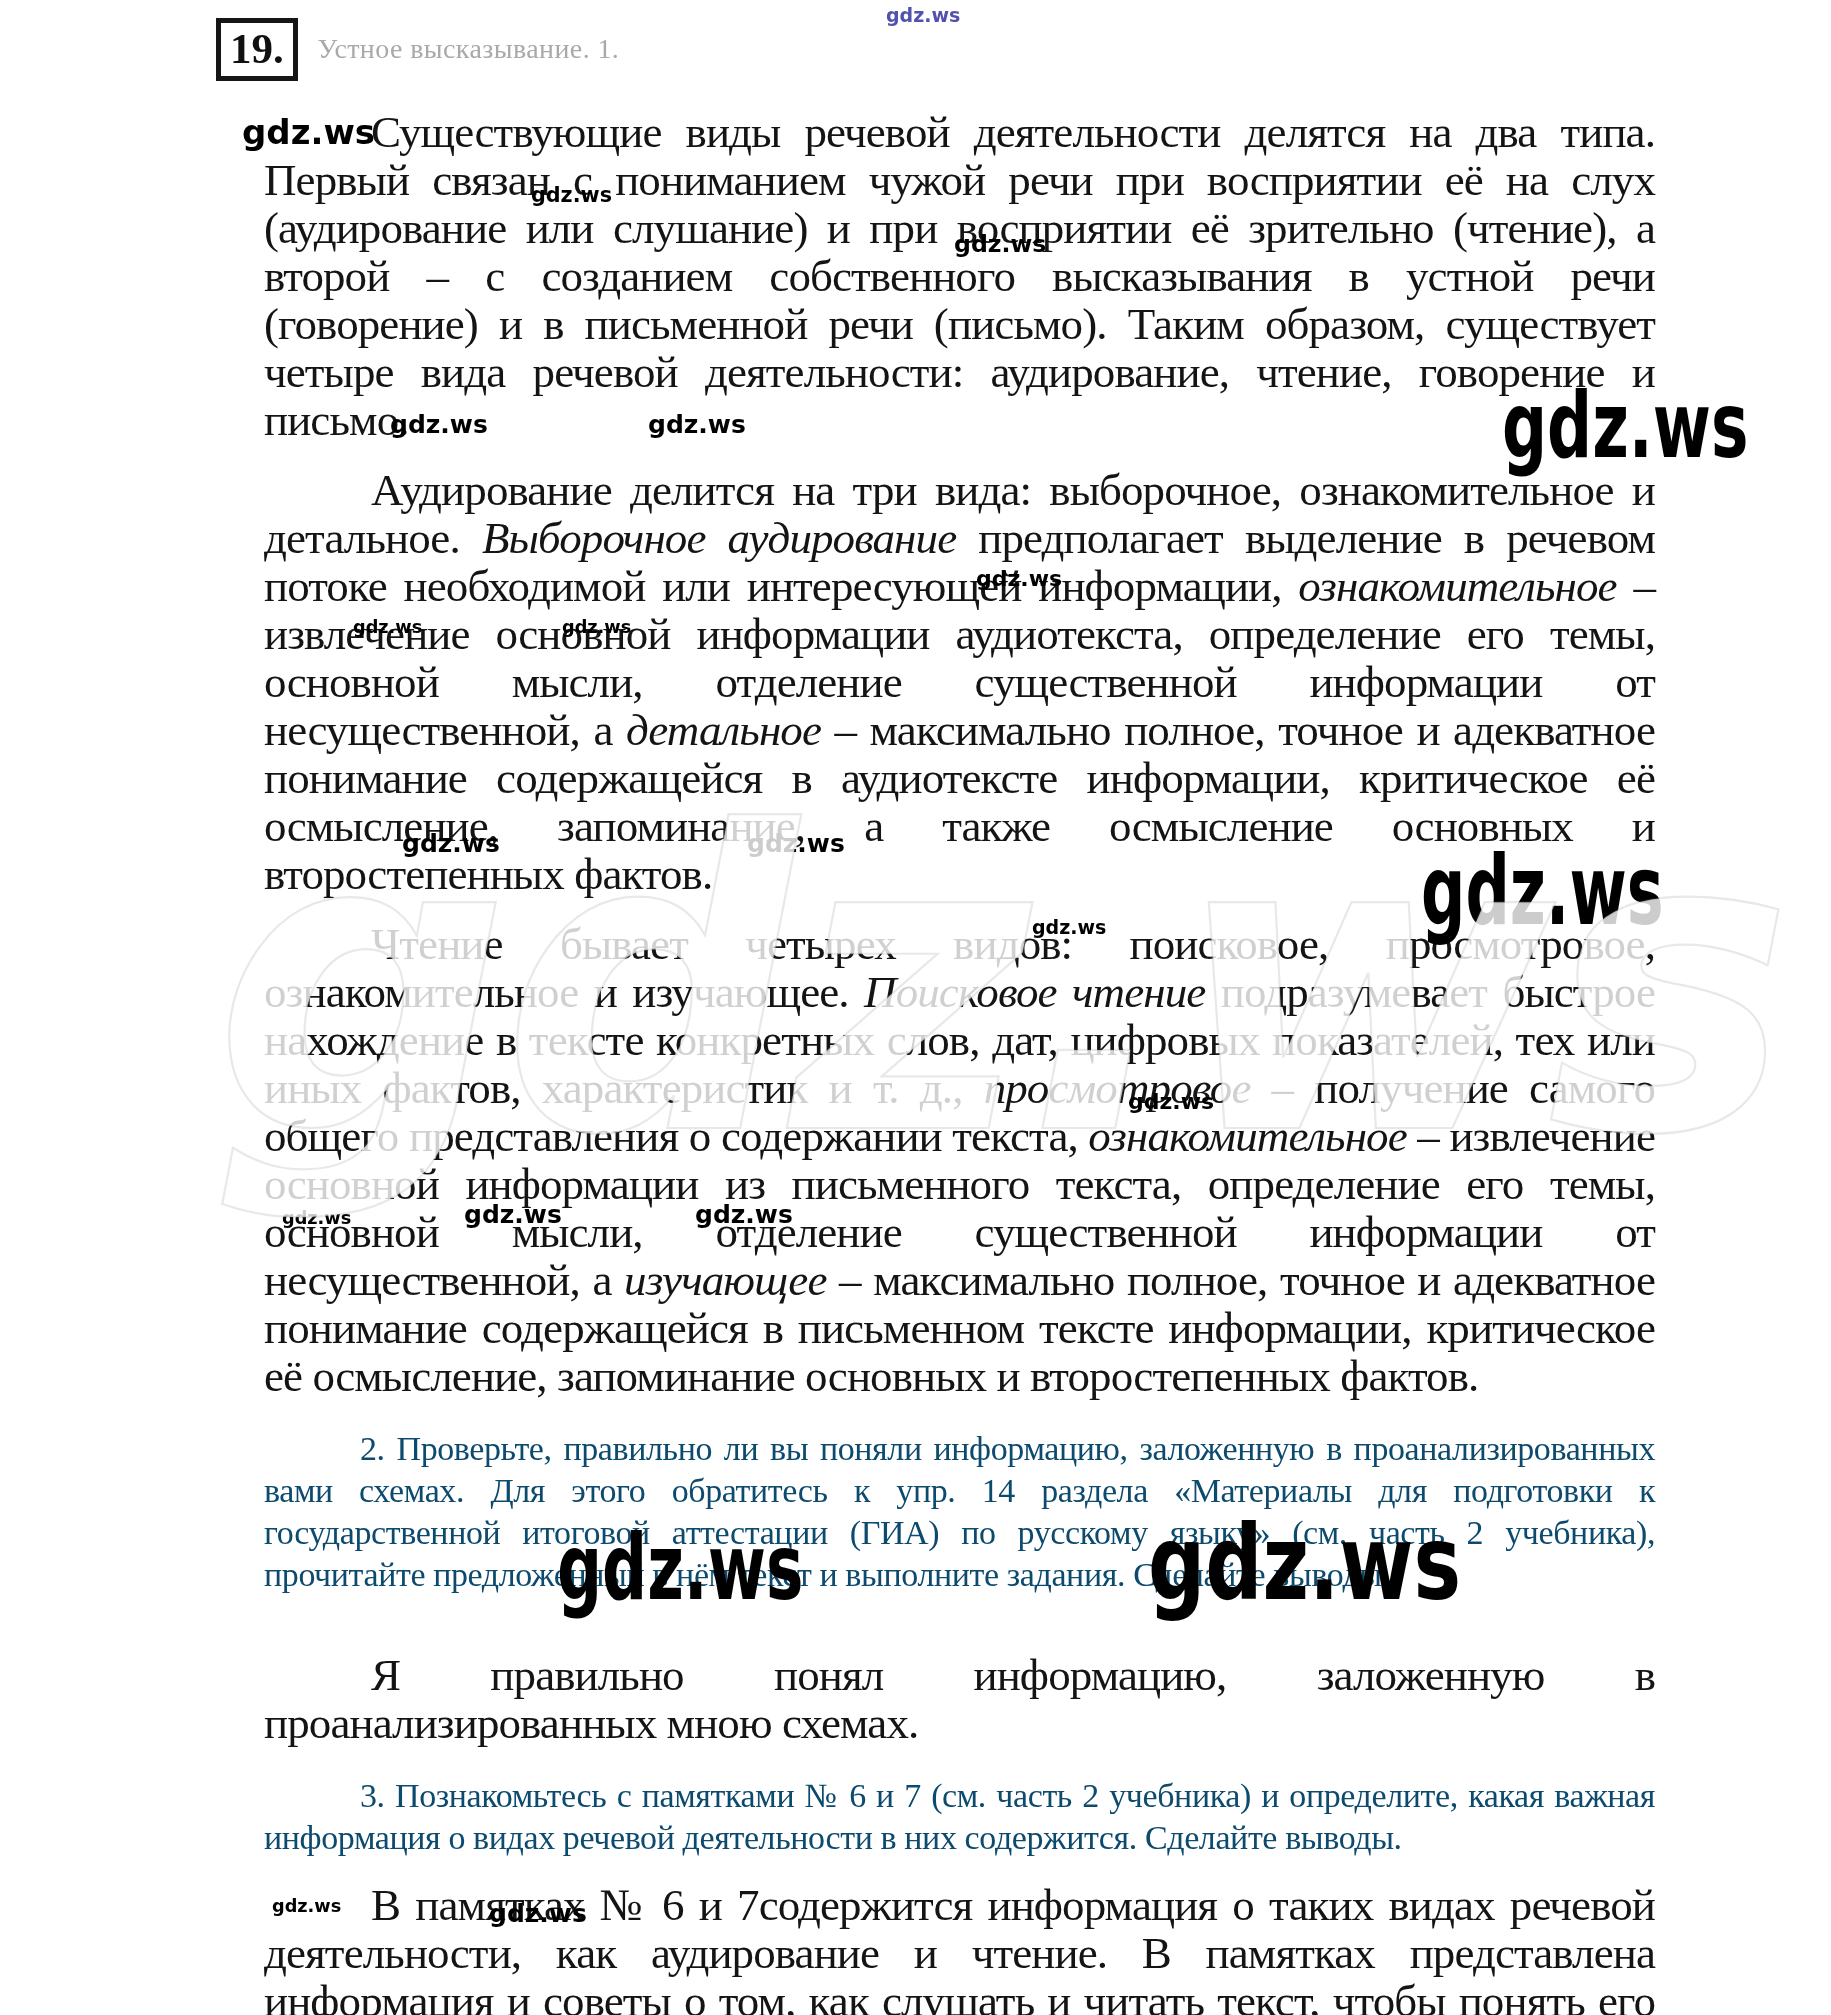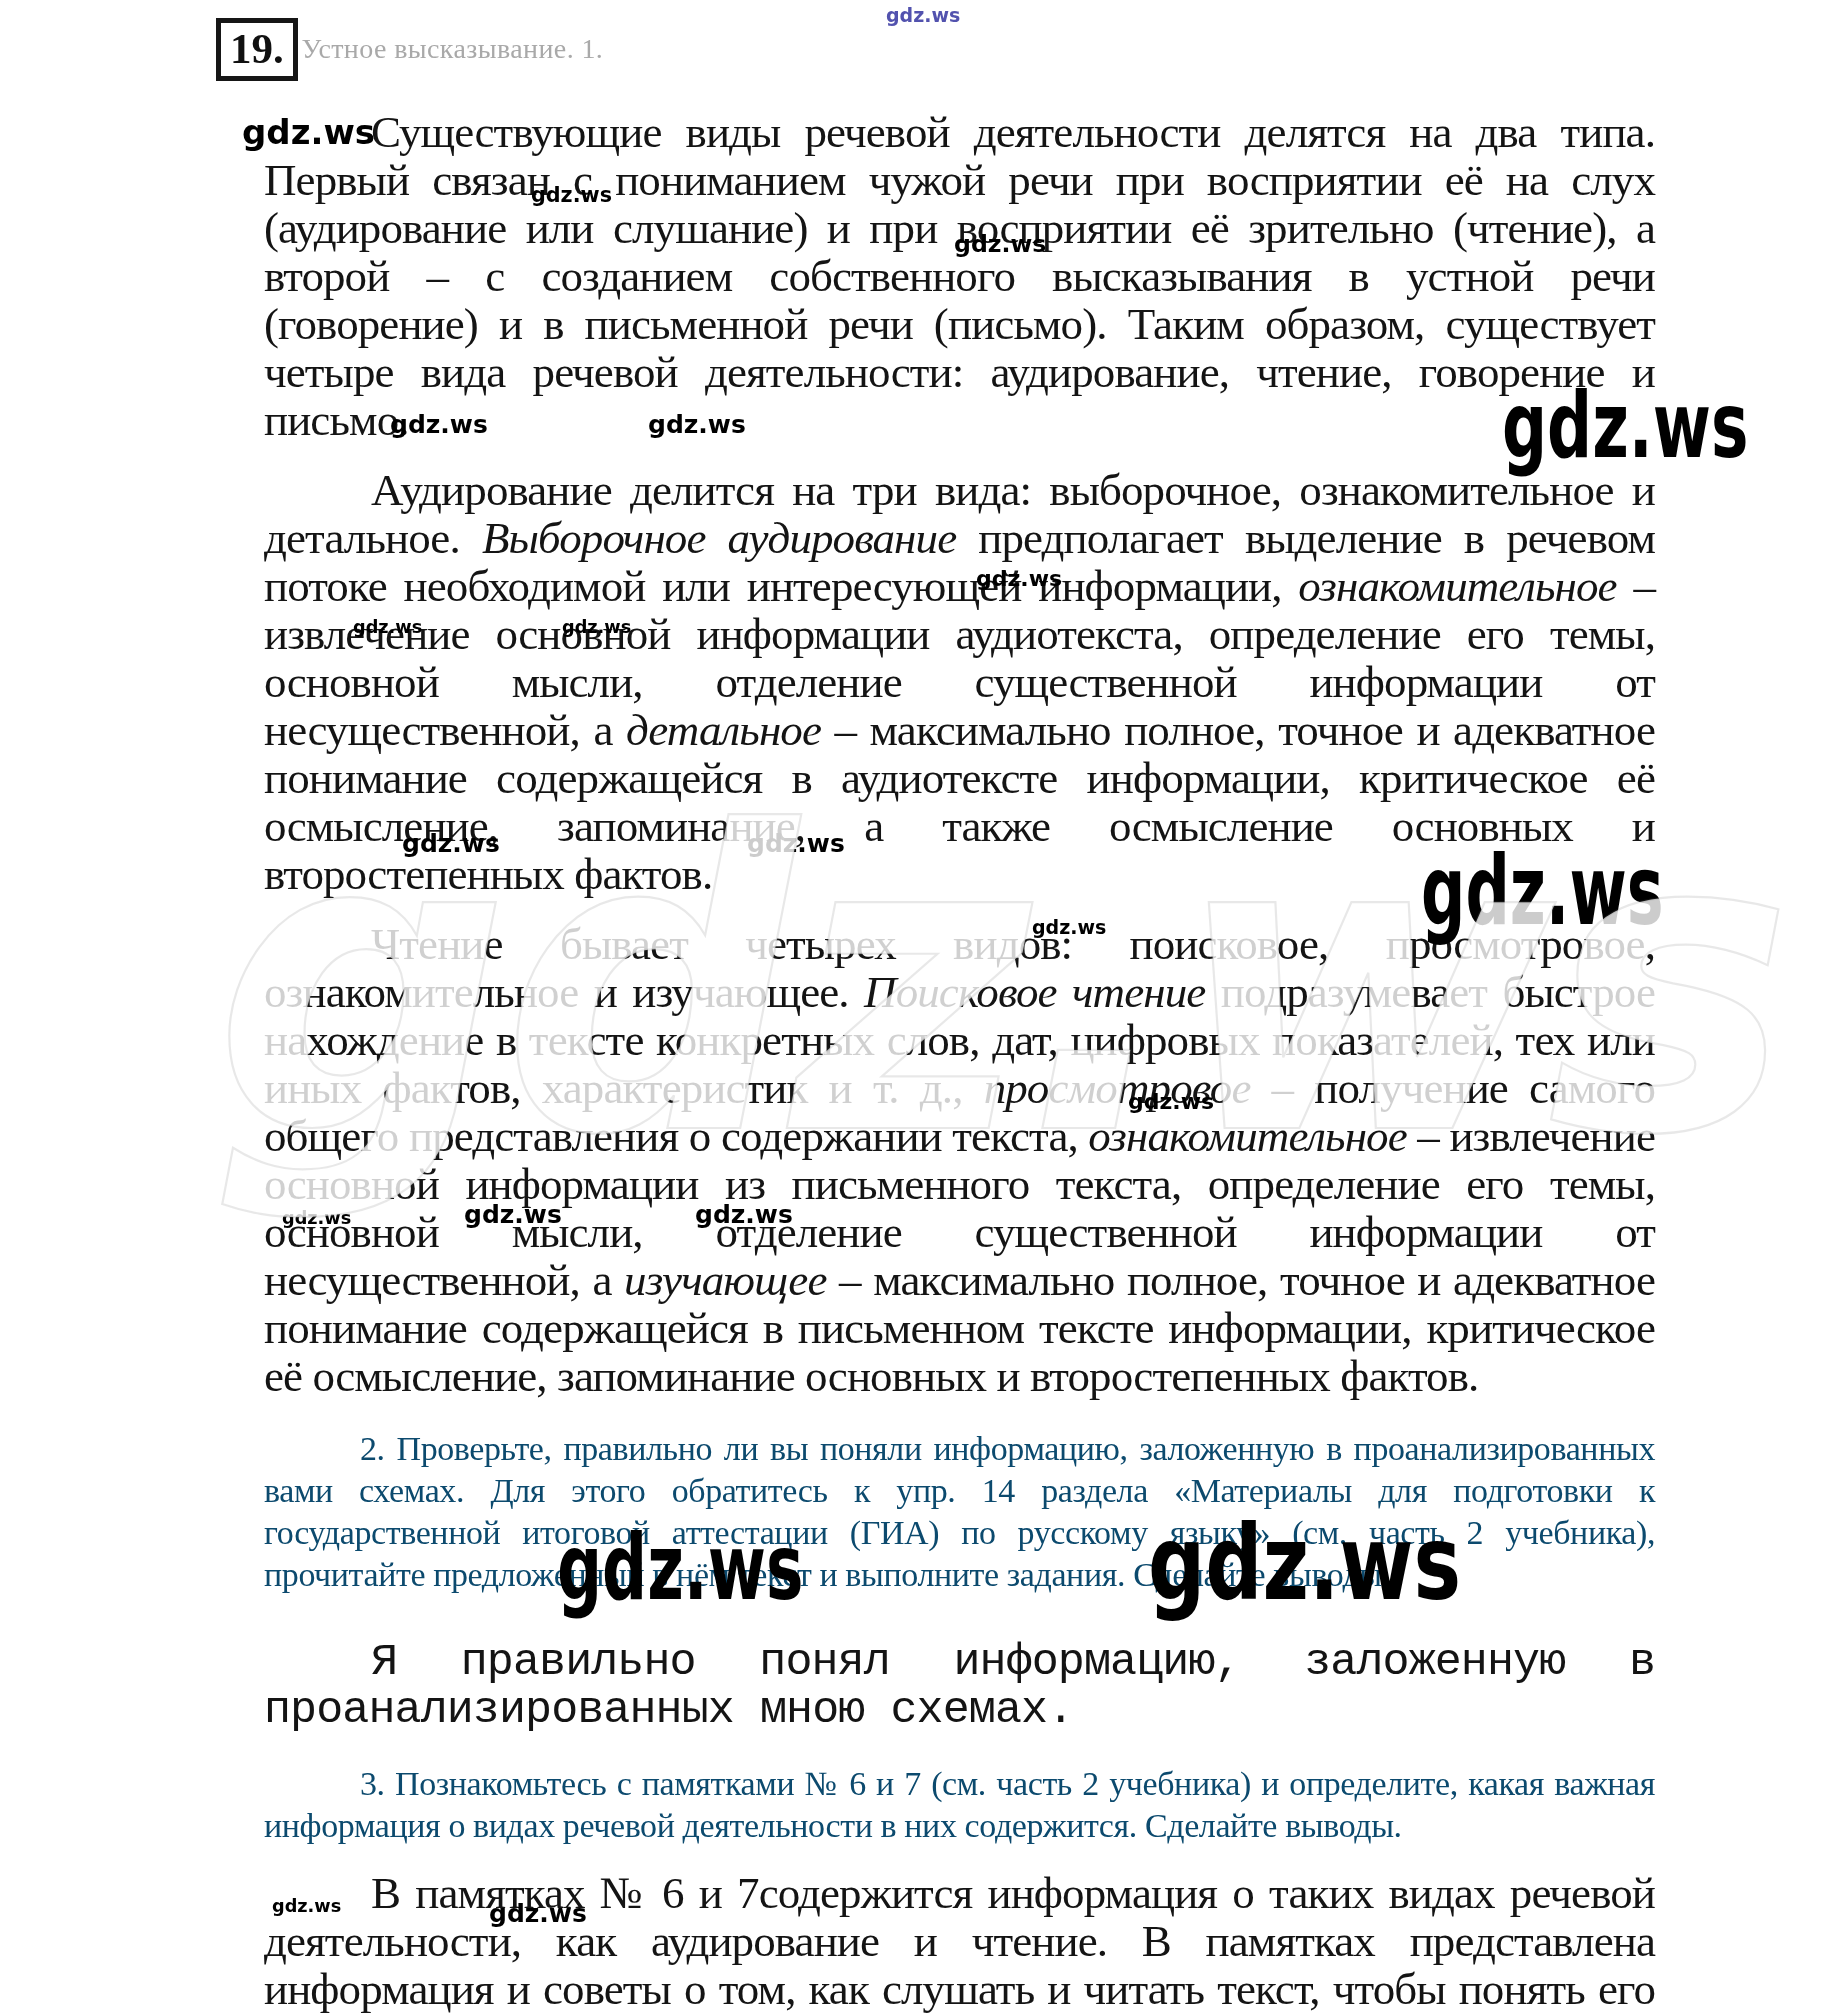"19." .hdr { gap: 4px -> 20px }
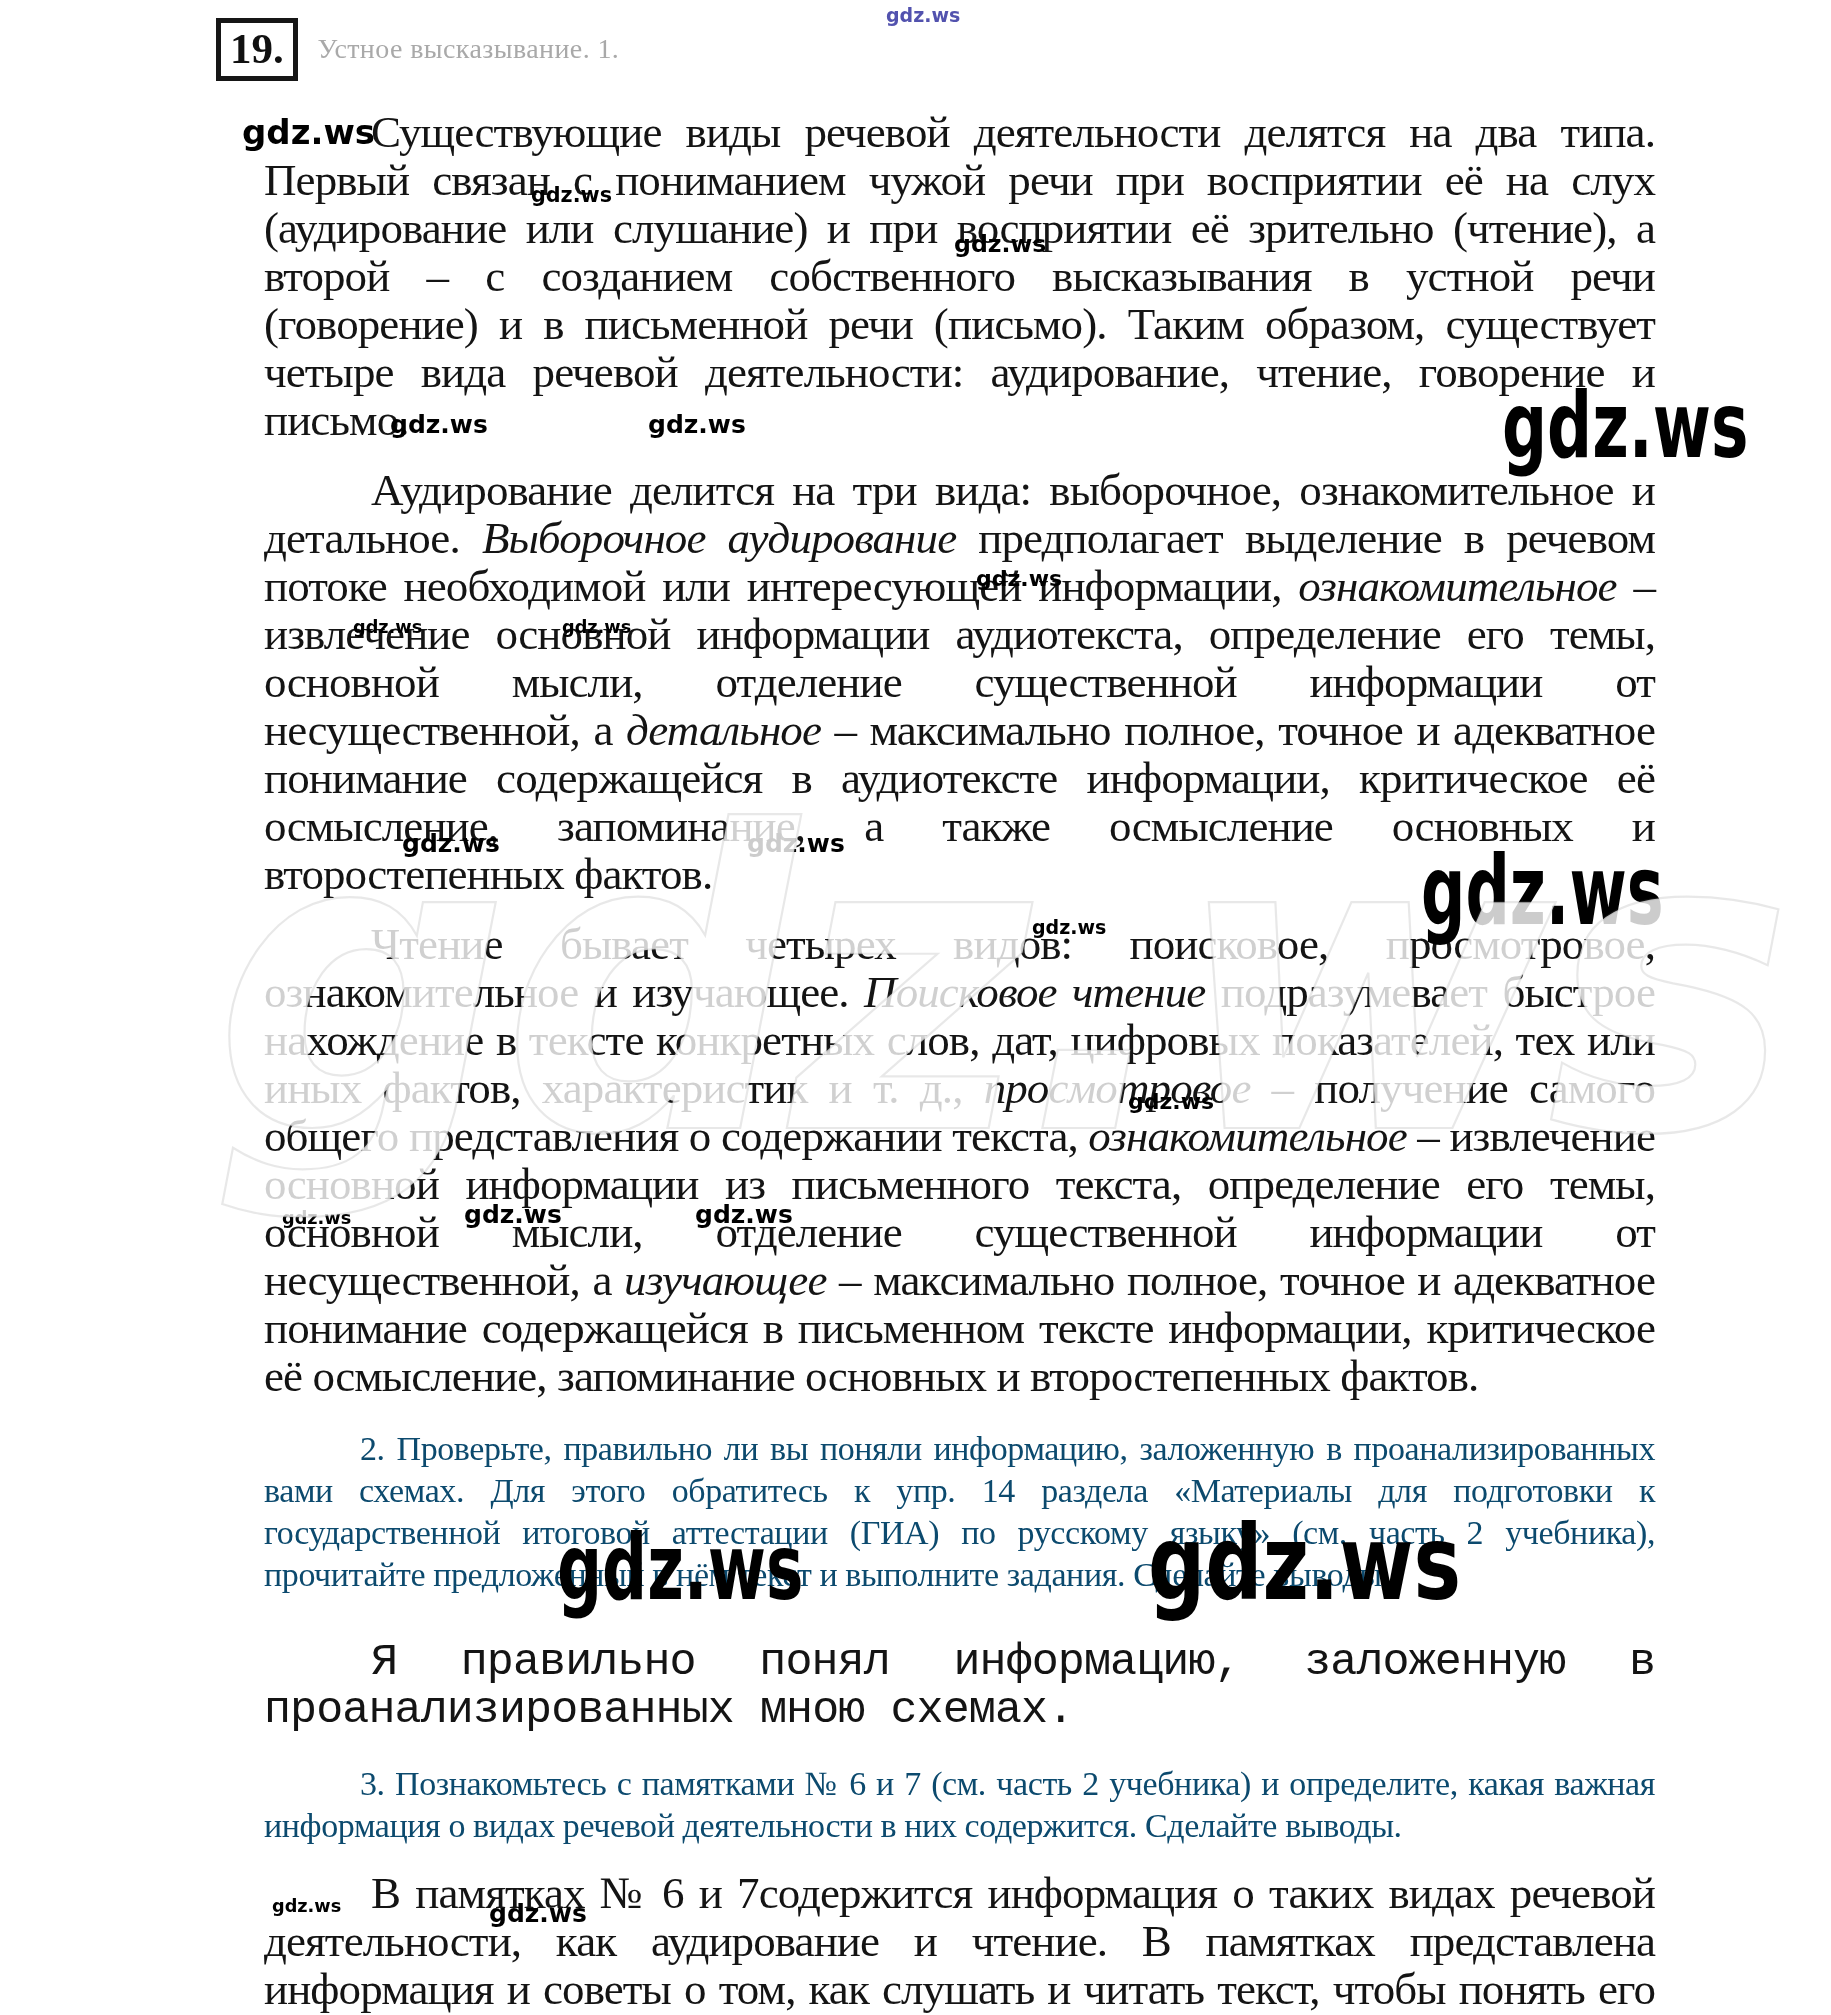"Я правильно понял информацию, заложенную" #paragraphs p:nth-child(5) { font-family: Liberation Mono, monospace -> none; margin-top: 43px -> 55px }
